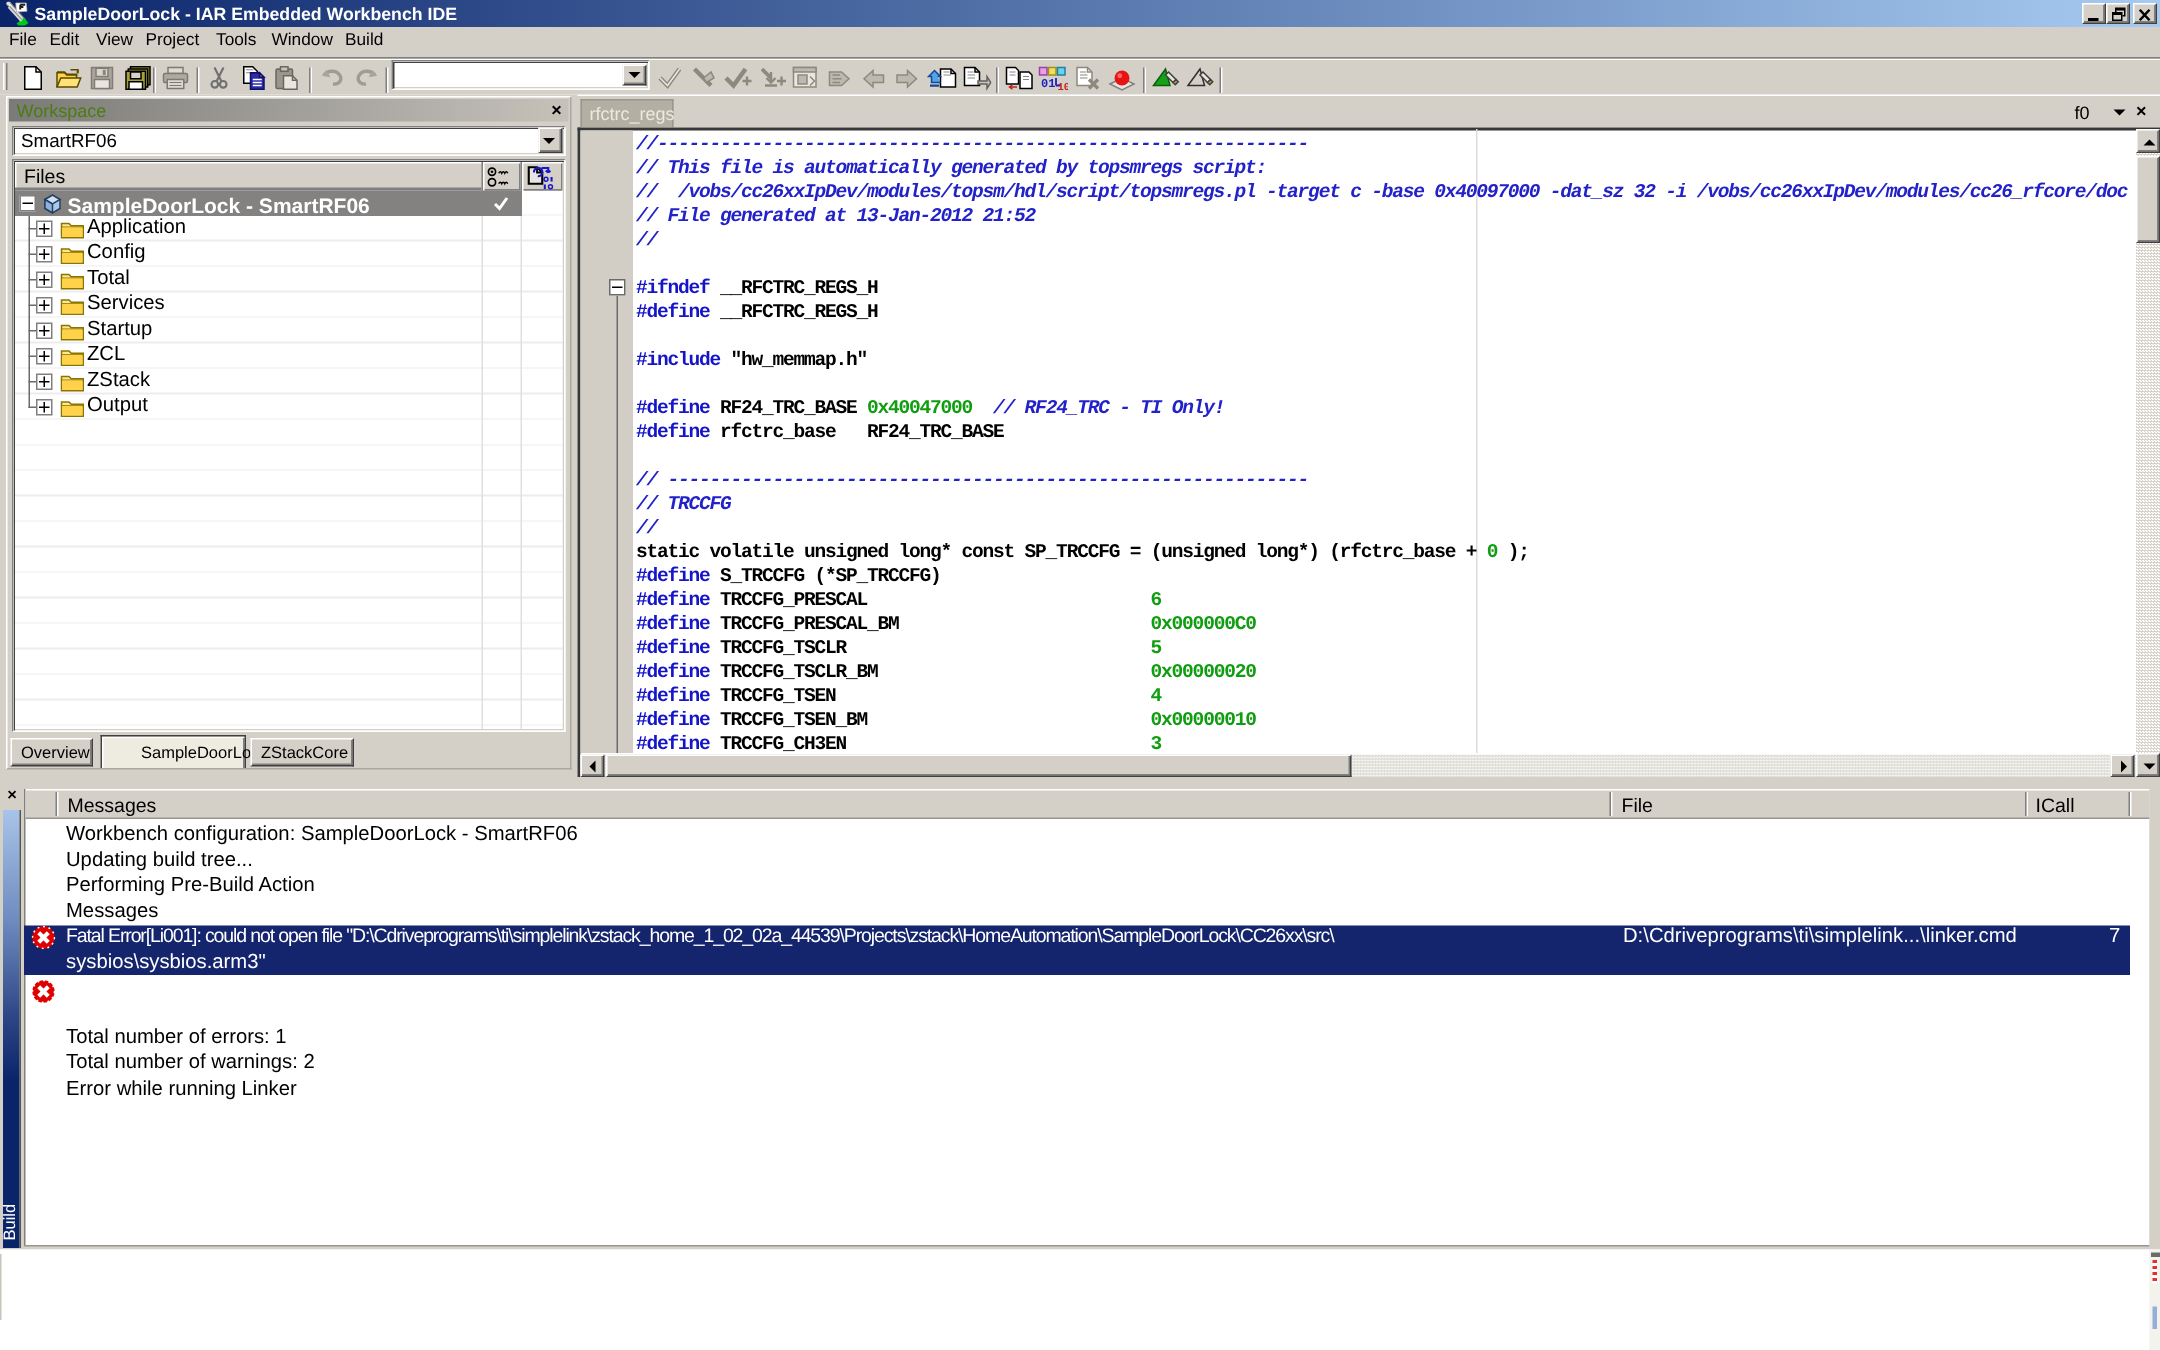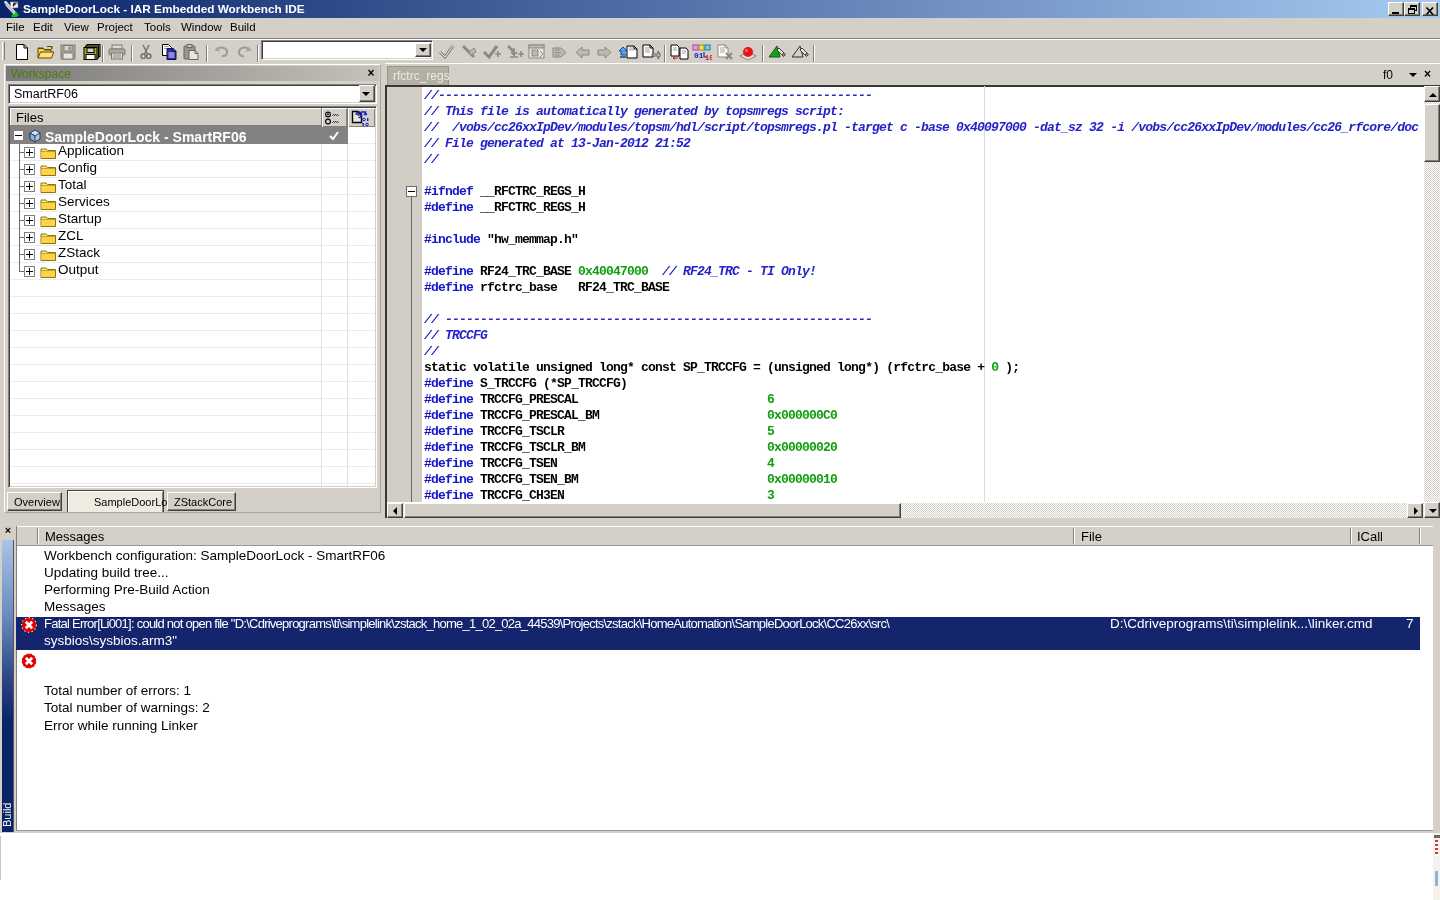"D:\Cdriveprograms\ti\simplelink...\linke" div.abs { margin-left: 28px -> none }
